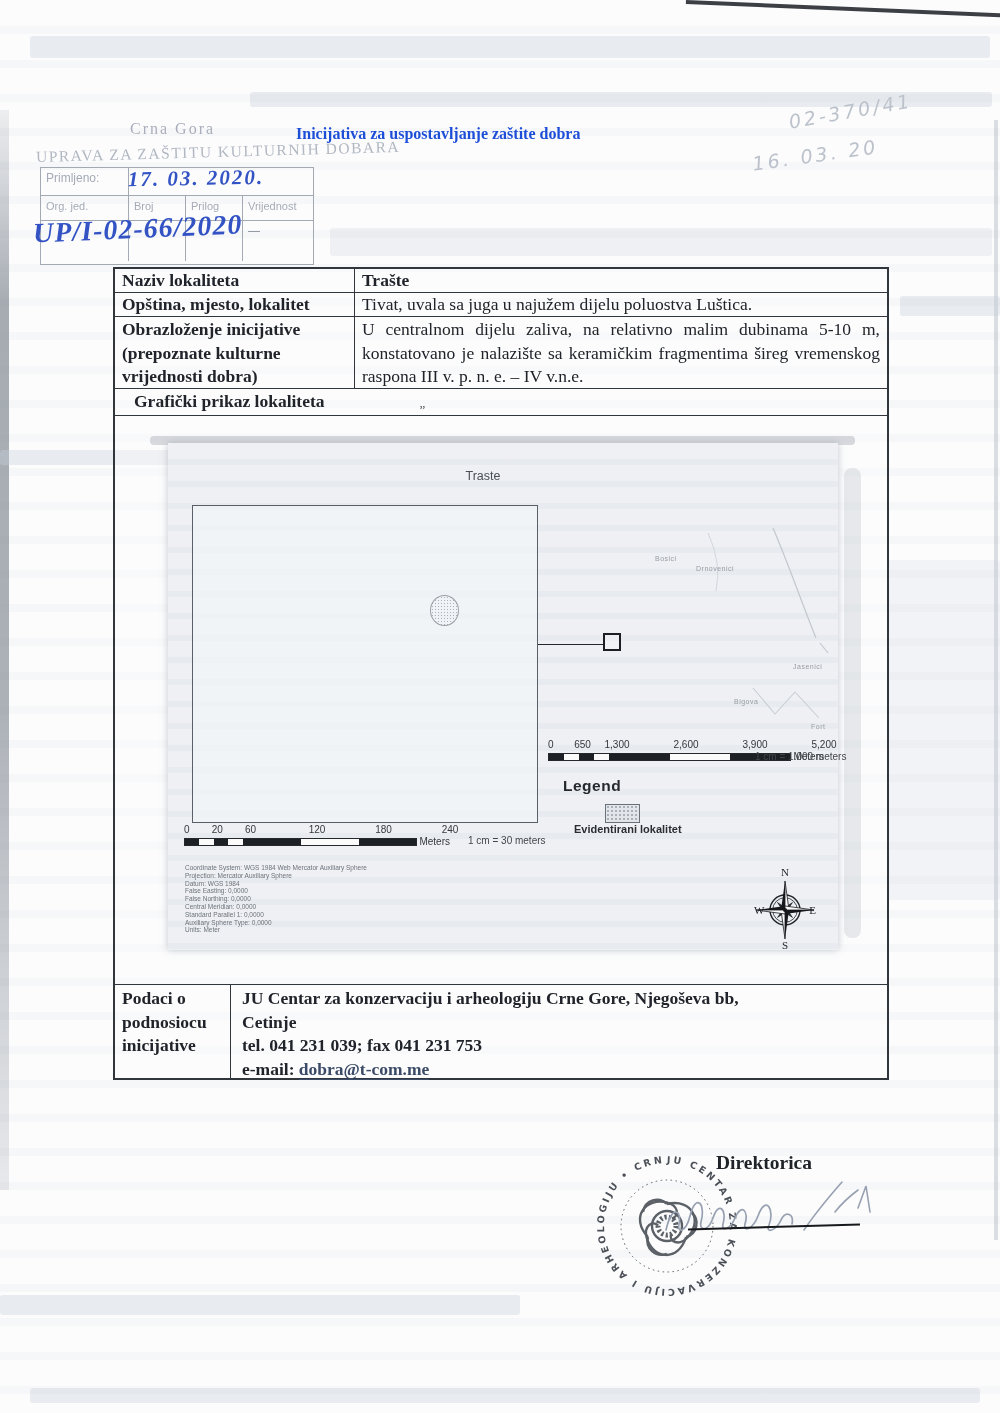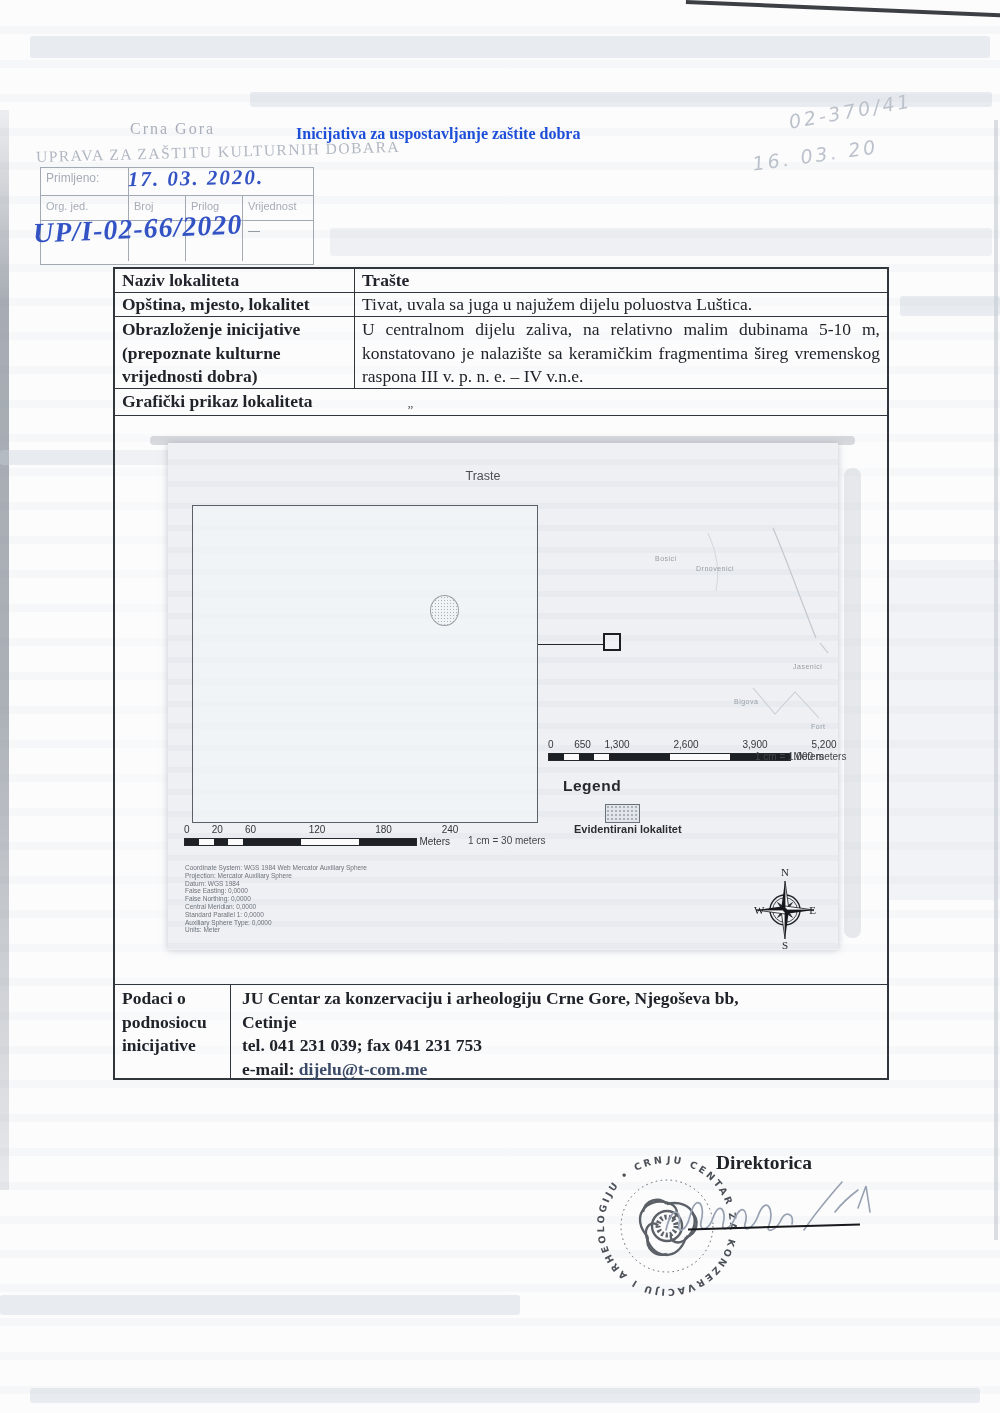"Grafički prikaz lokaliteta „" .r-graf { padding-left: none -> 12px }
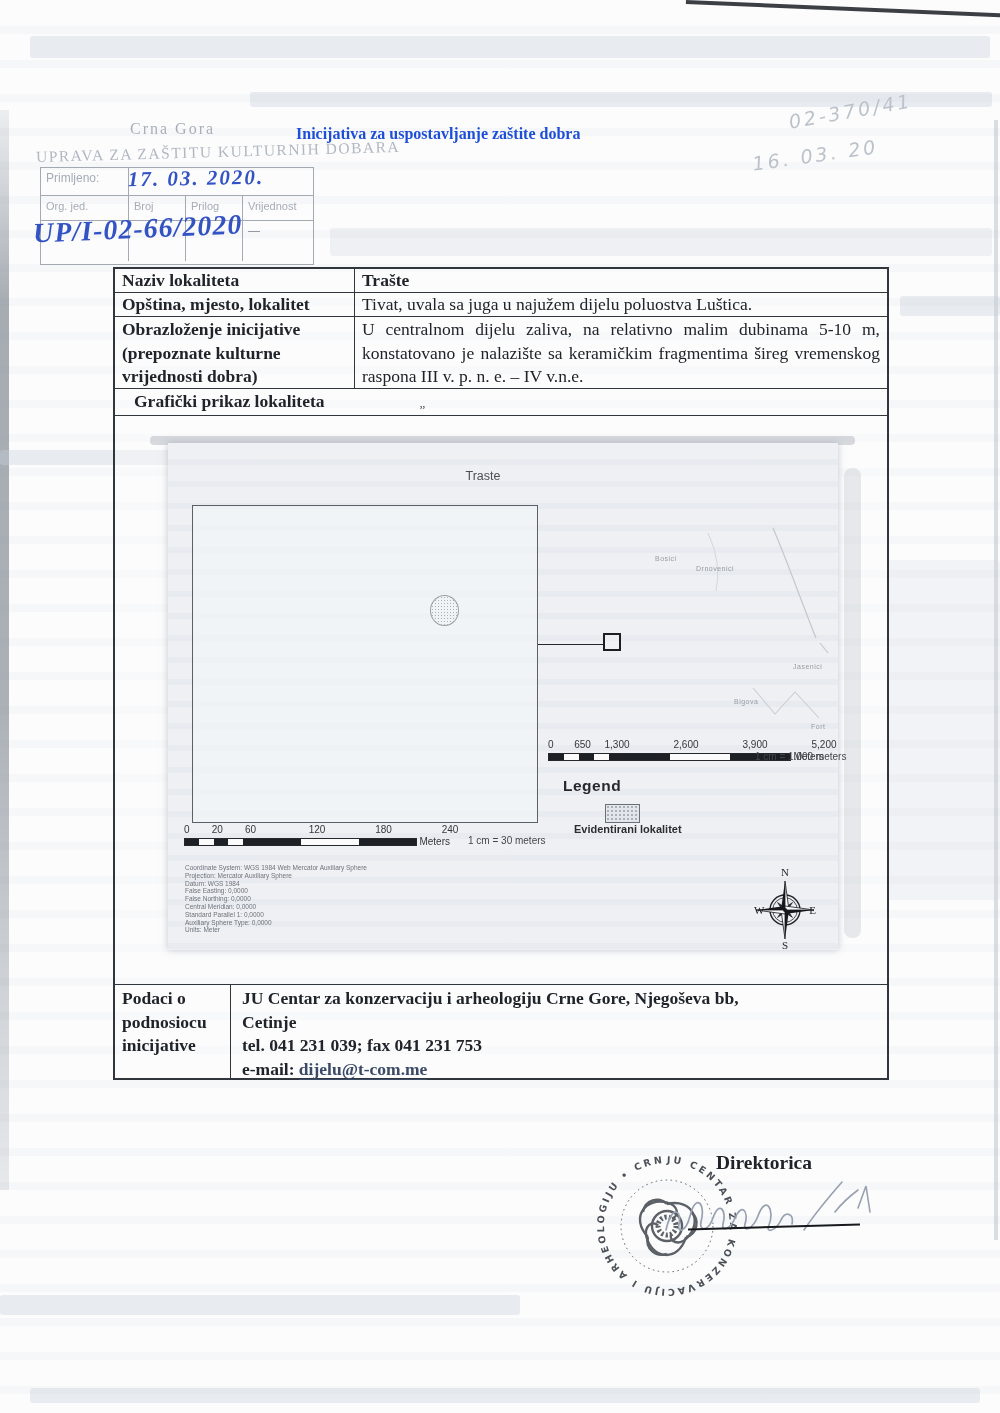"dijelu@t-com.me" span.email-link { text: dijelu@t-com.me -> dobra@t-com.me }
